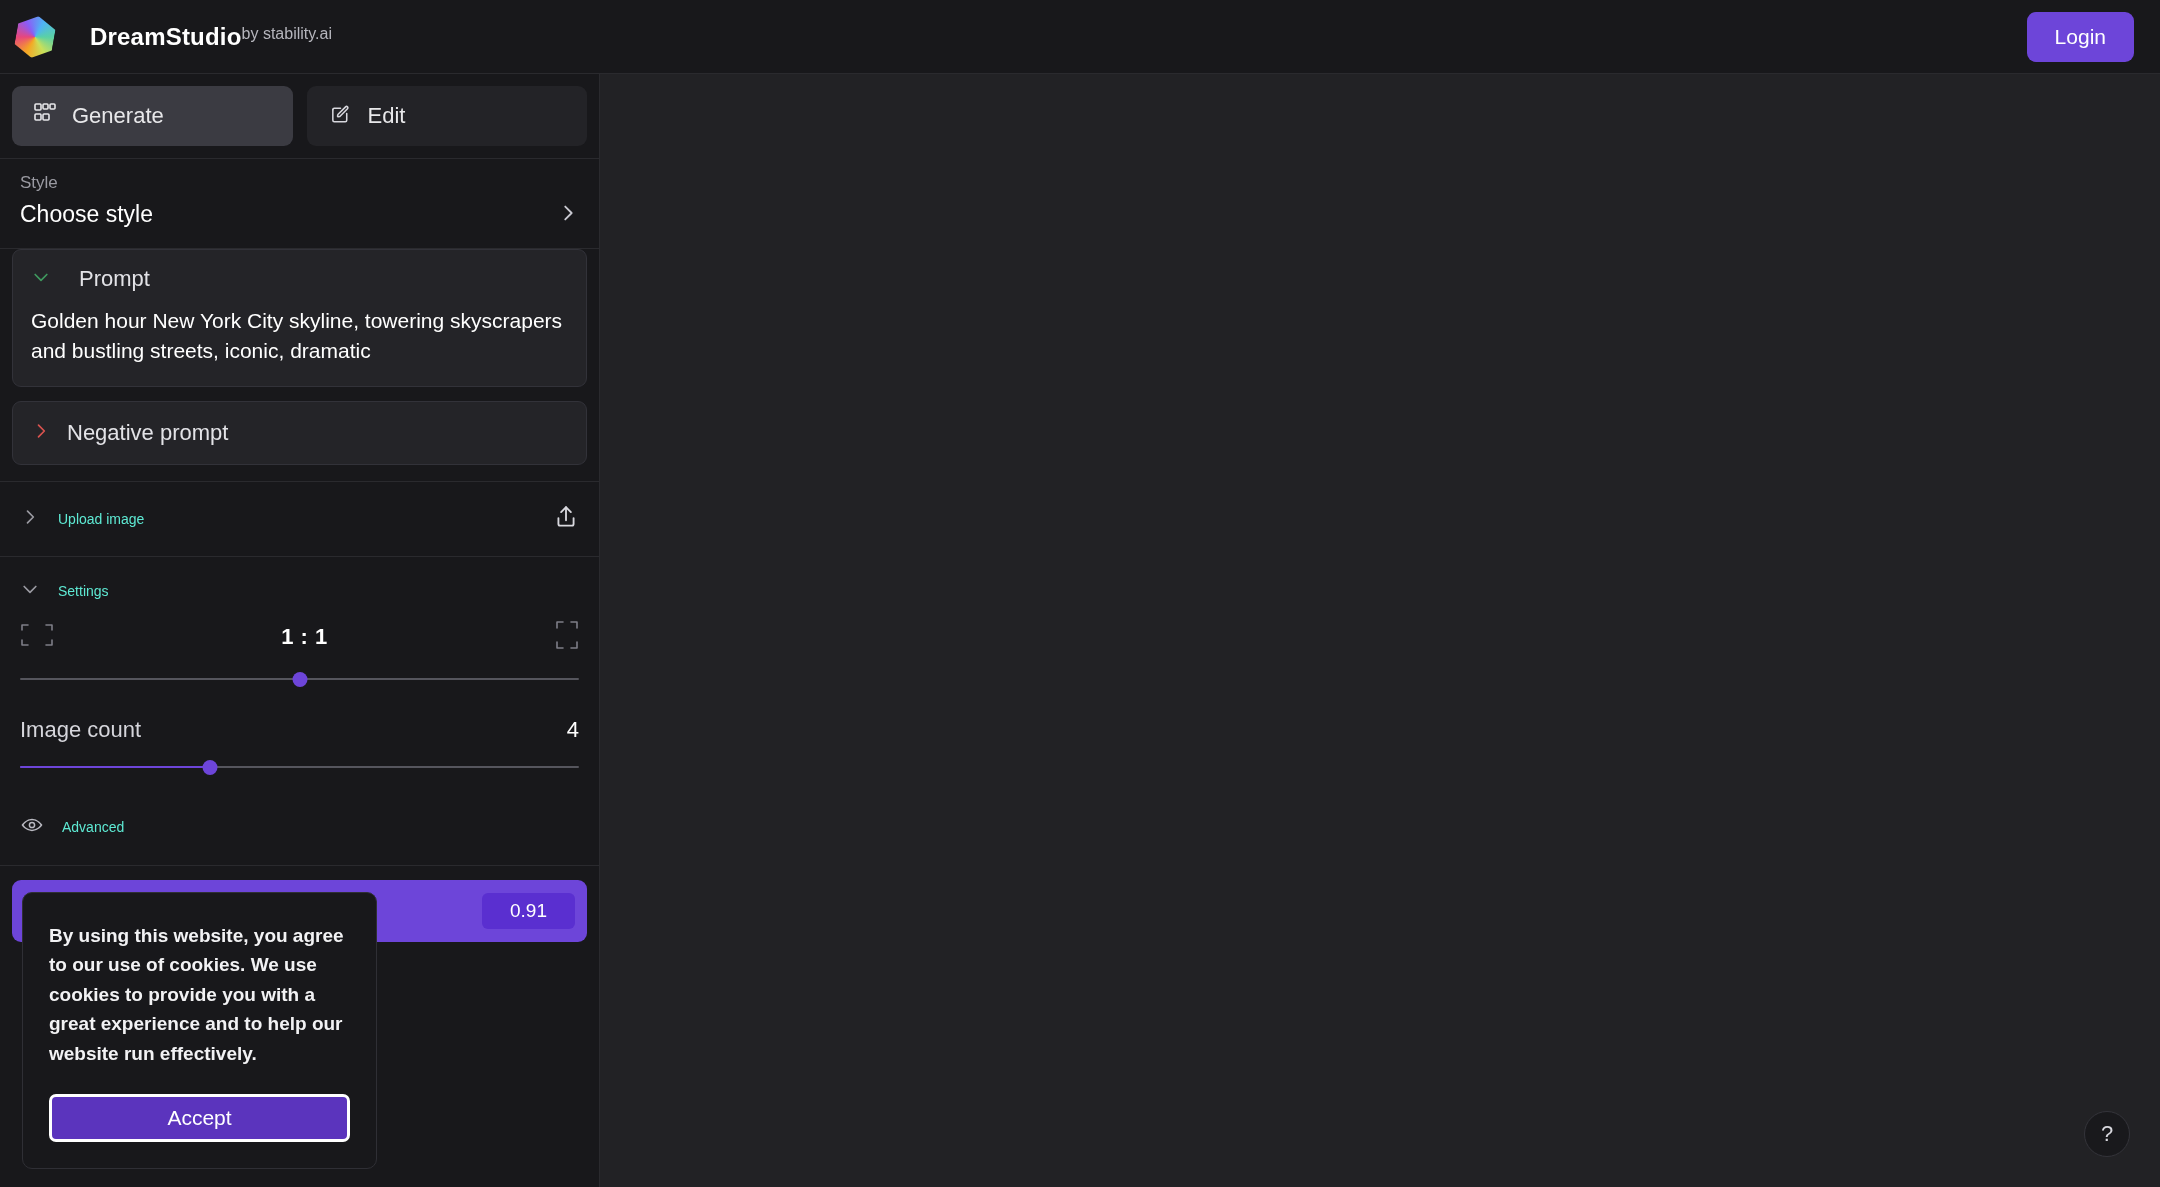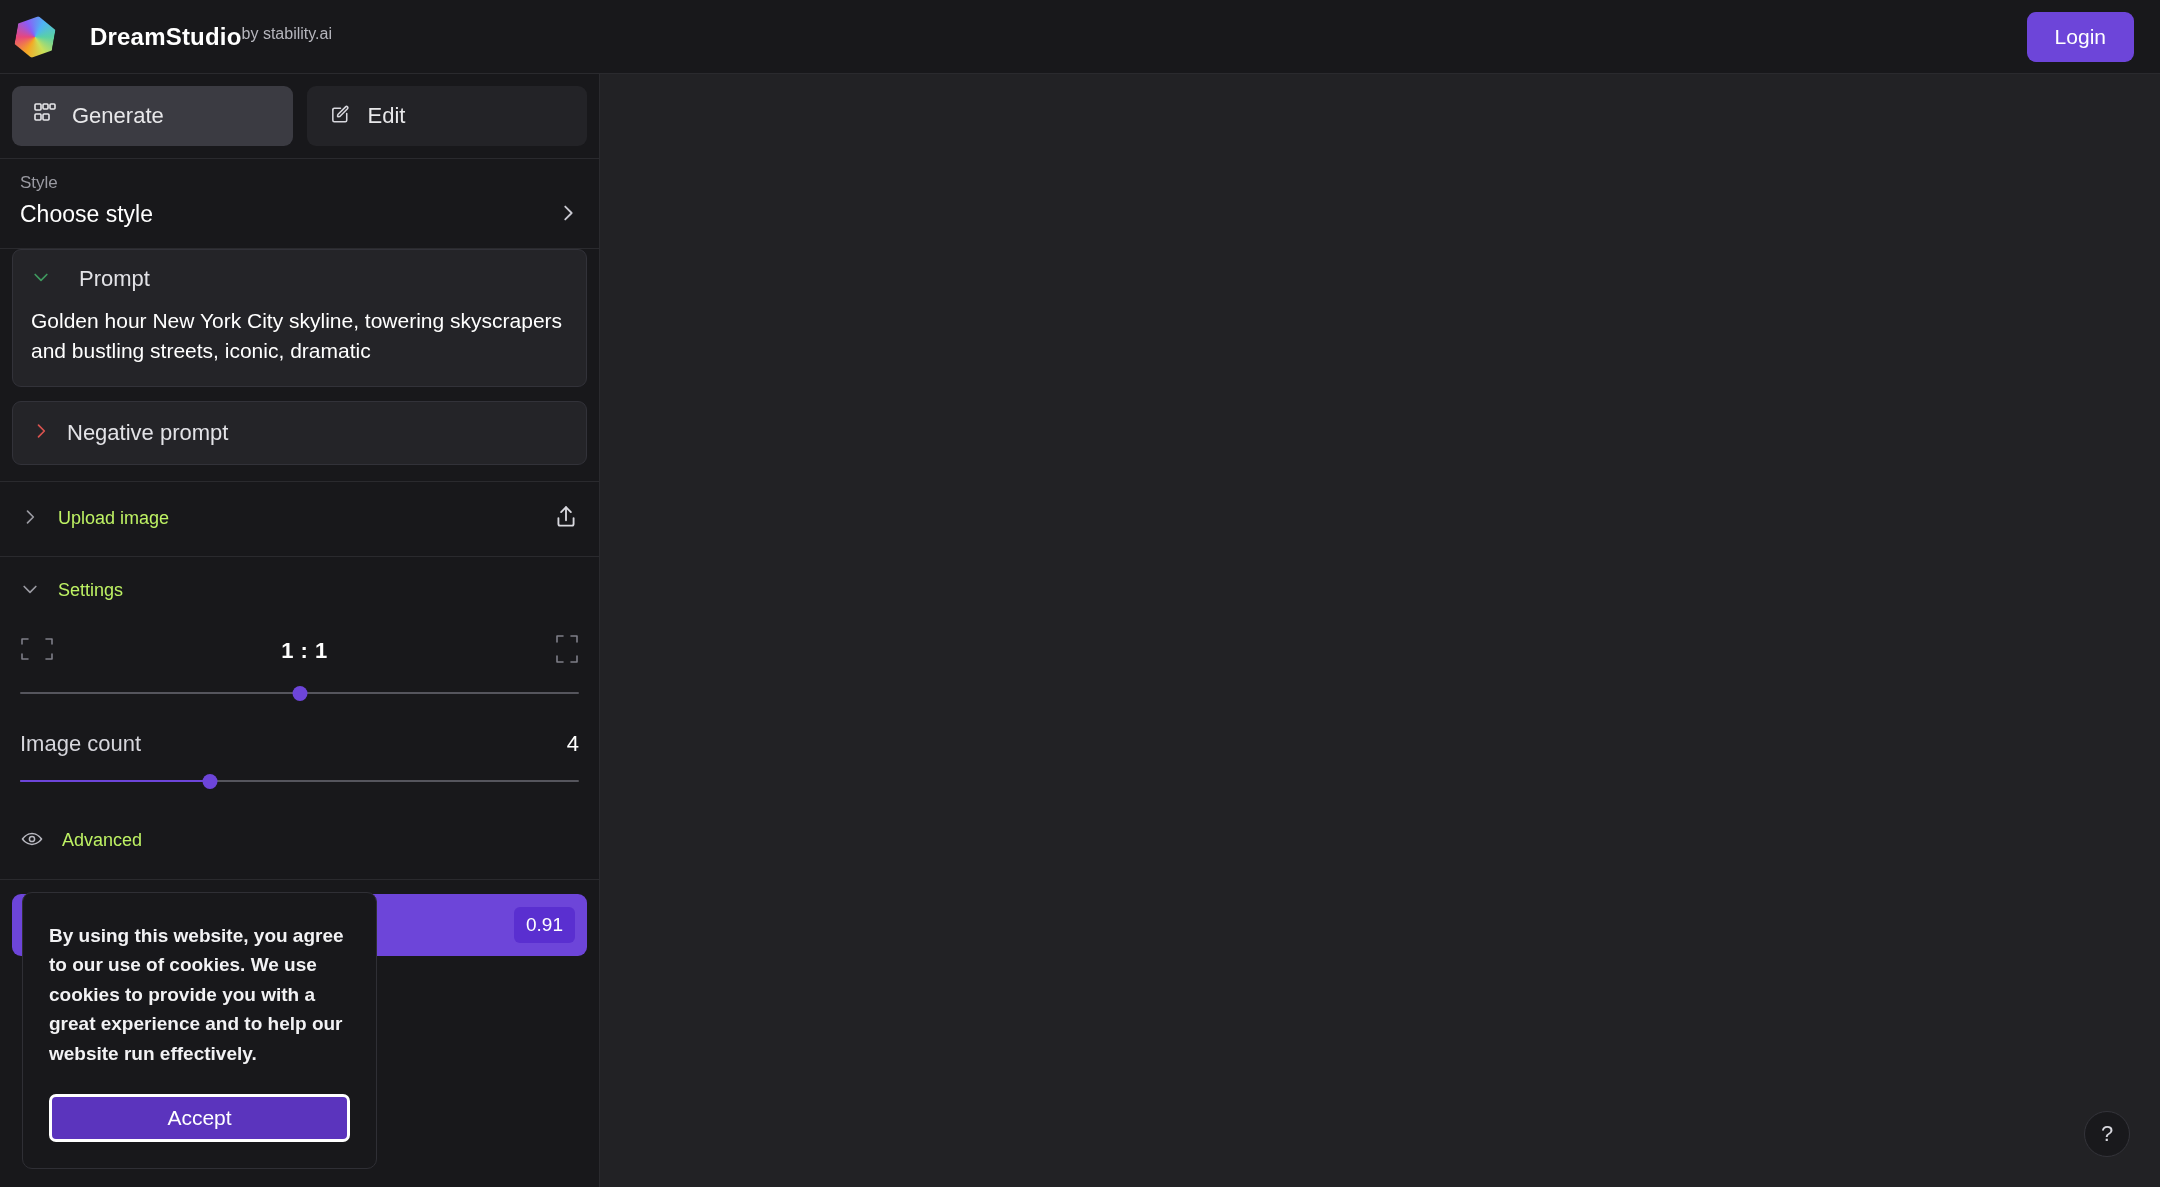"Upload image" .row-title { color: #bef264 -> #5eead4; font-size: 18px -> 14px }
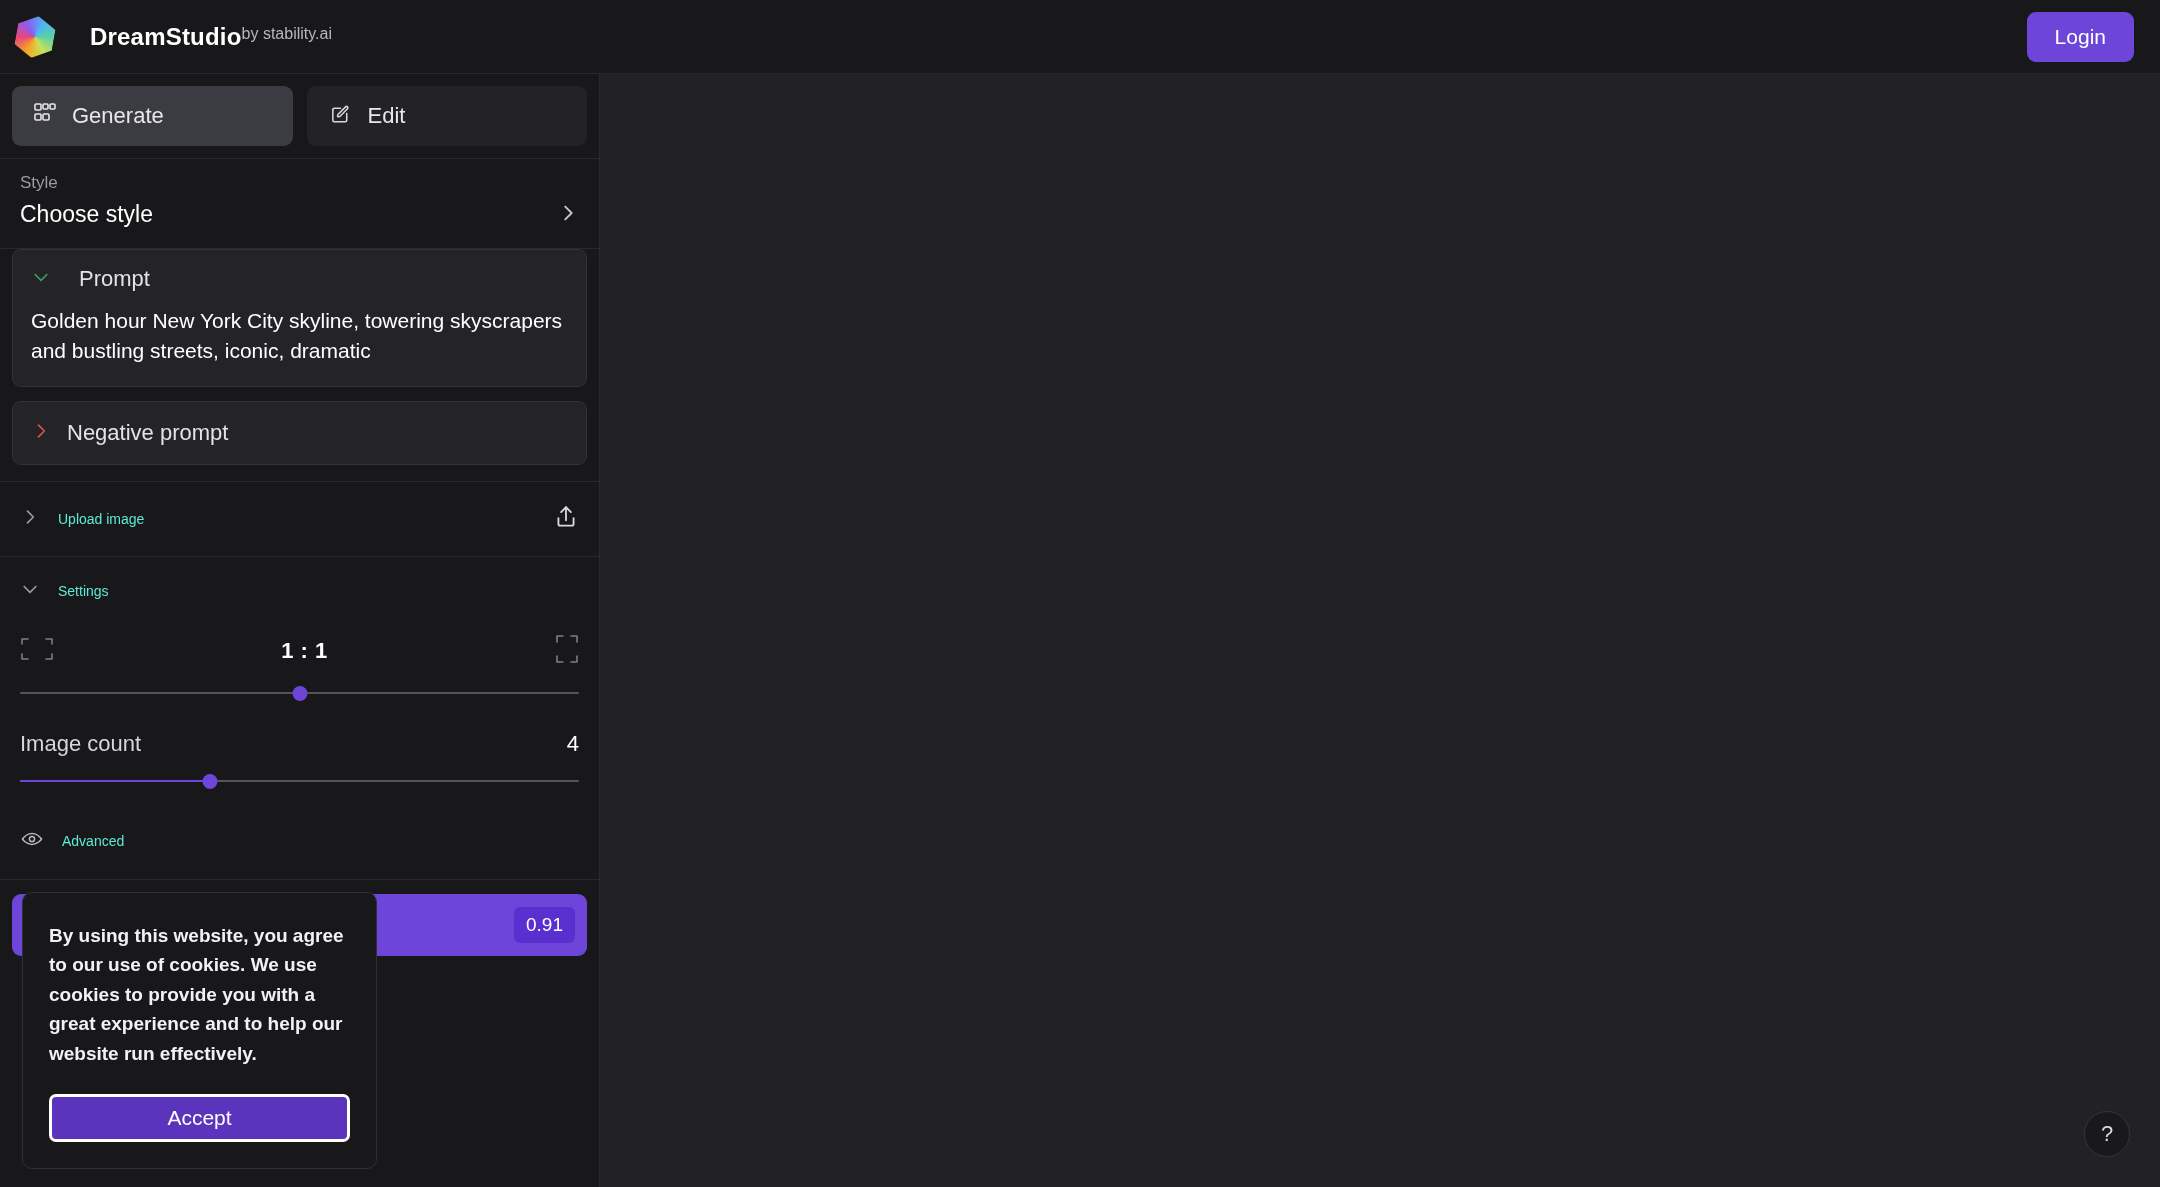"1 : 1" .aspect-row { margin-top: 14px -> none }
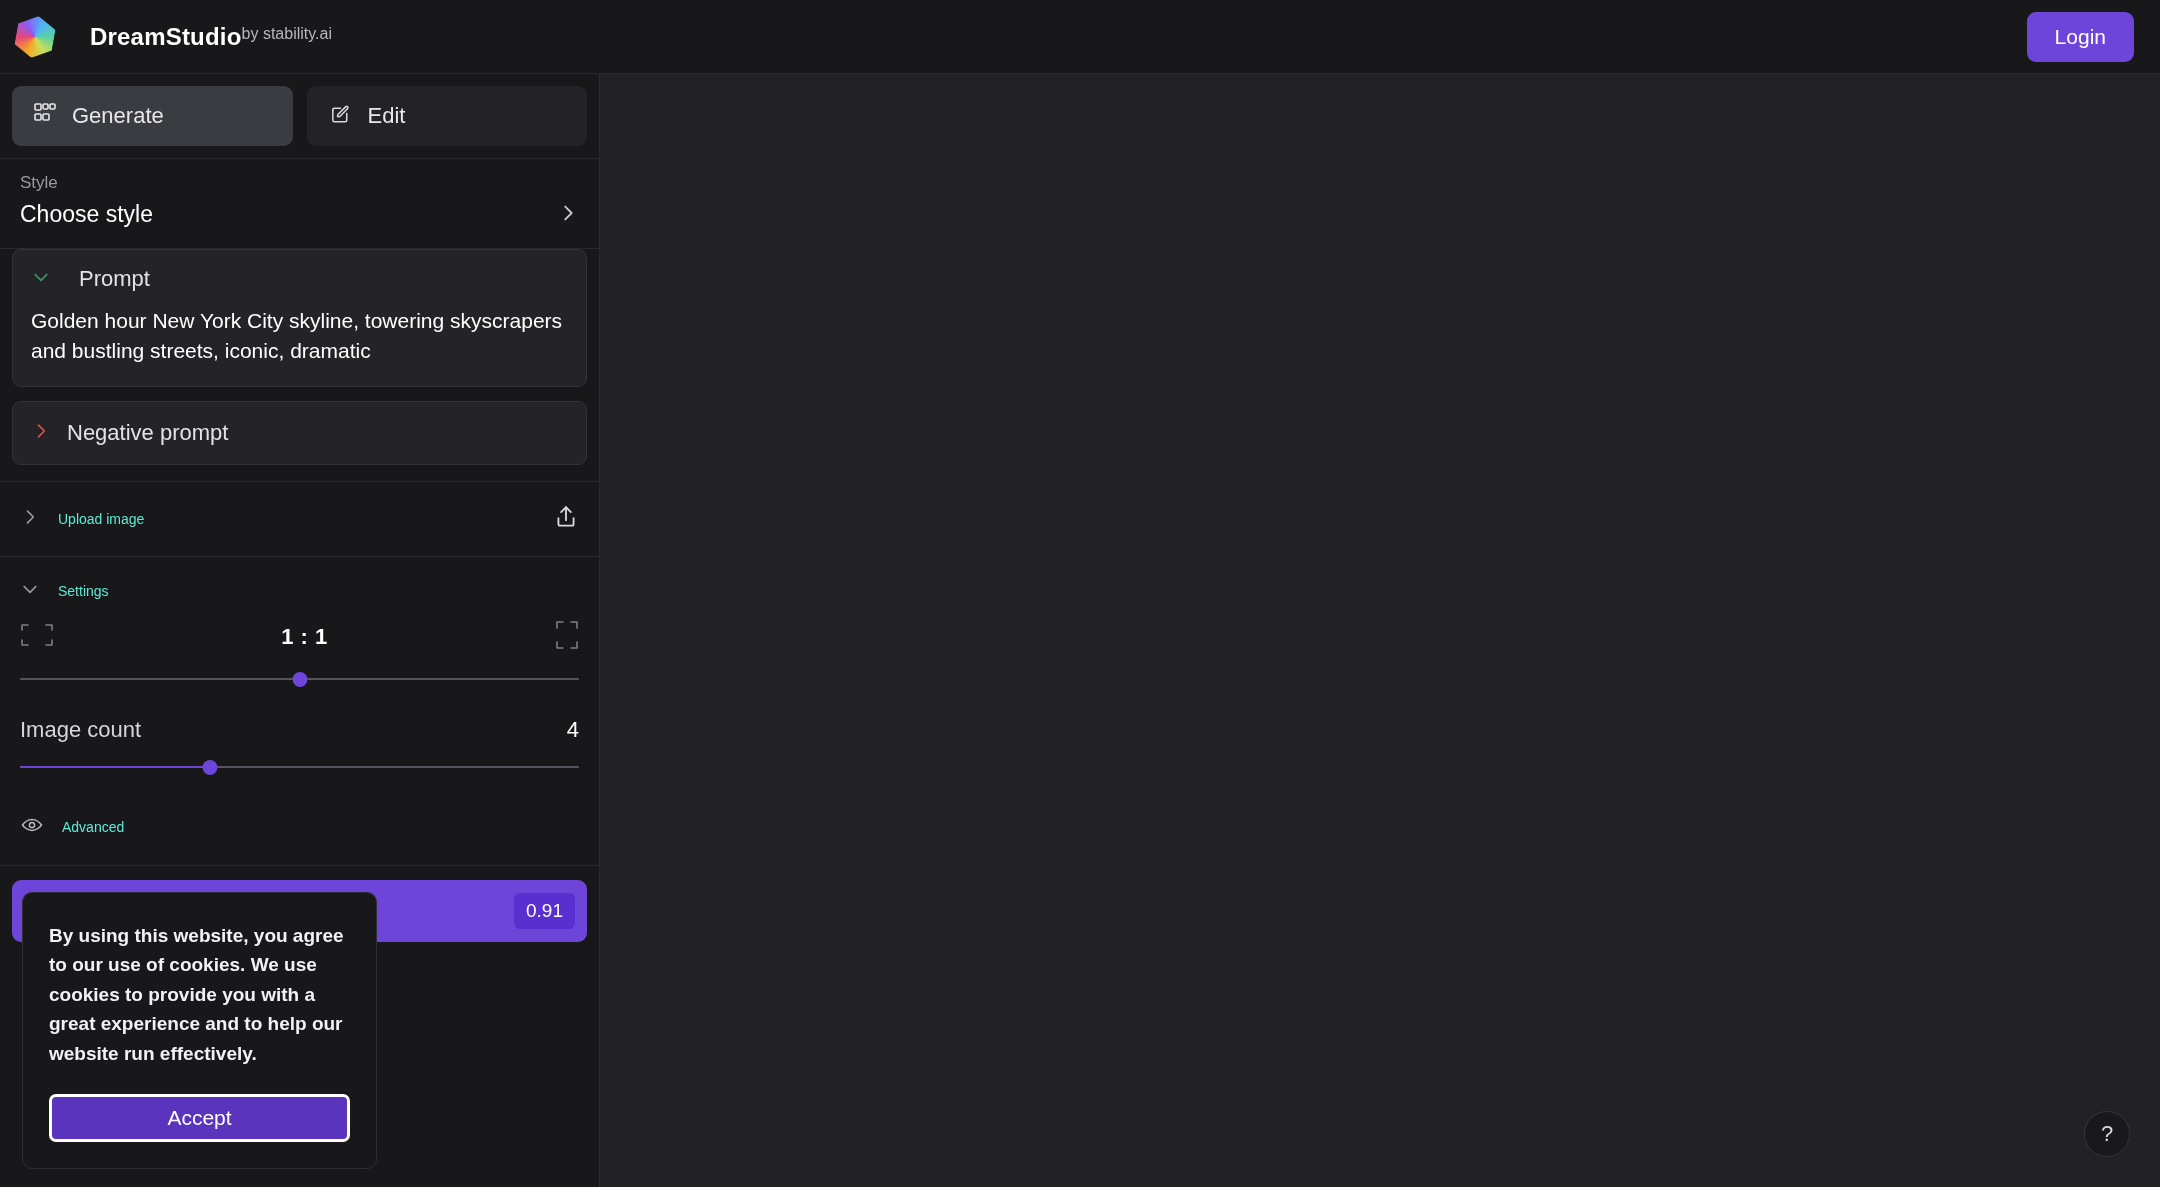"0.91" .dream-credit { padding: 7px 12px -> 7px 28px }
